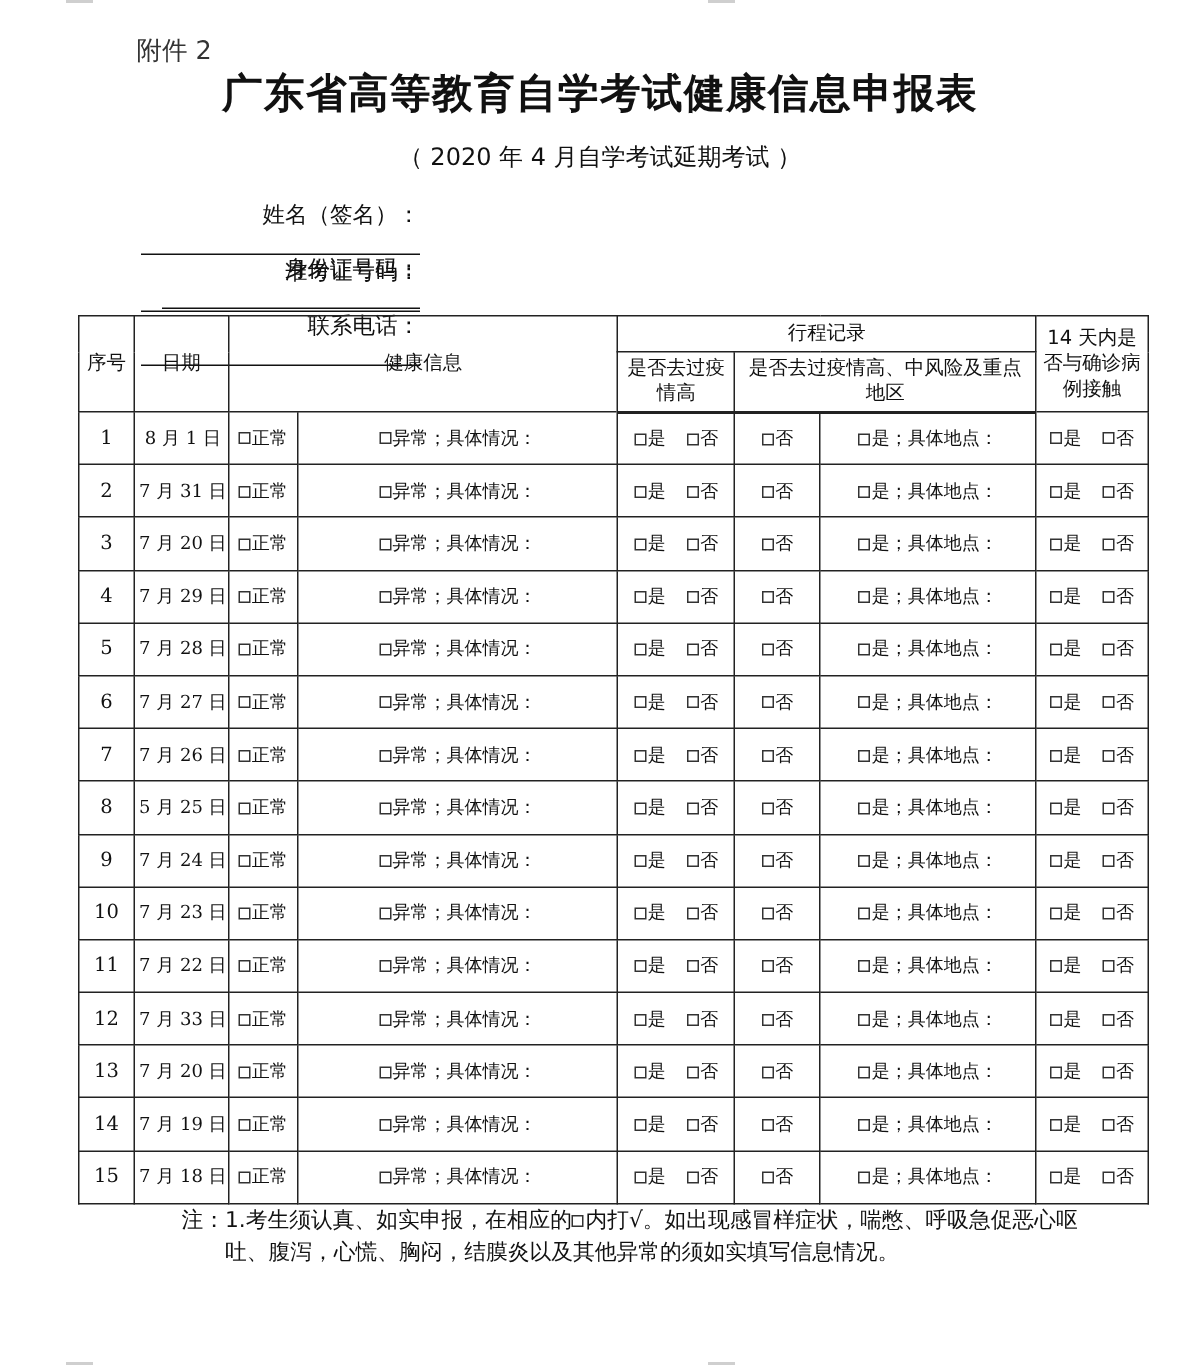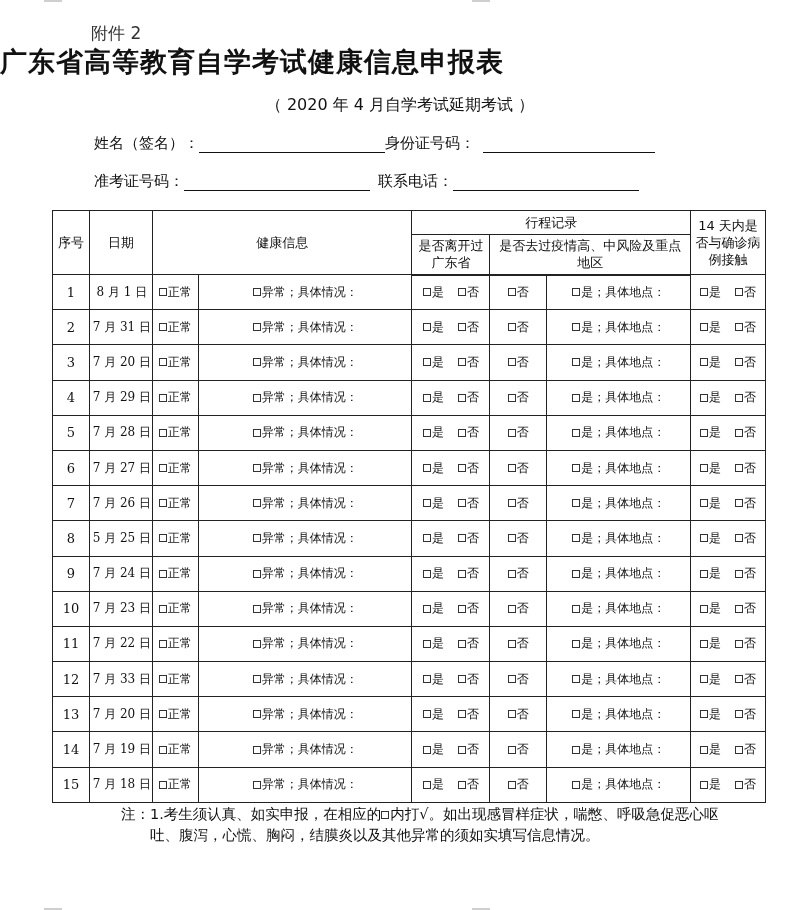"广东省高等教育自学考试健康信息申报表" .title { text-align: none -> center }
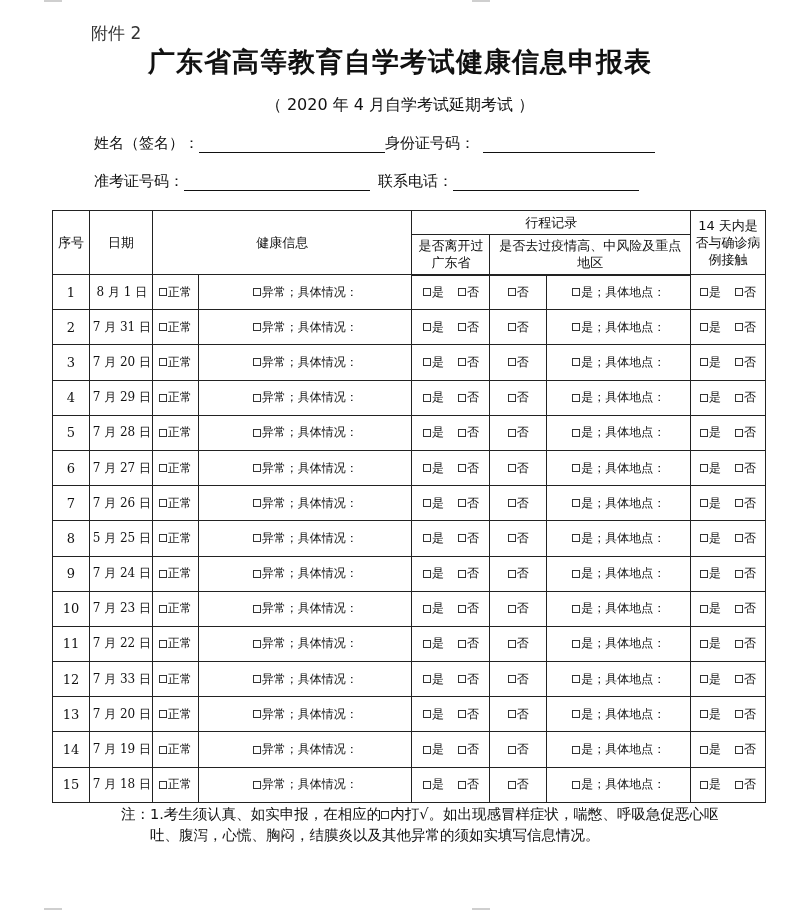"姓名（签名）：" .field-row { flex-direction: none -> column }
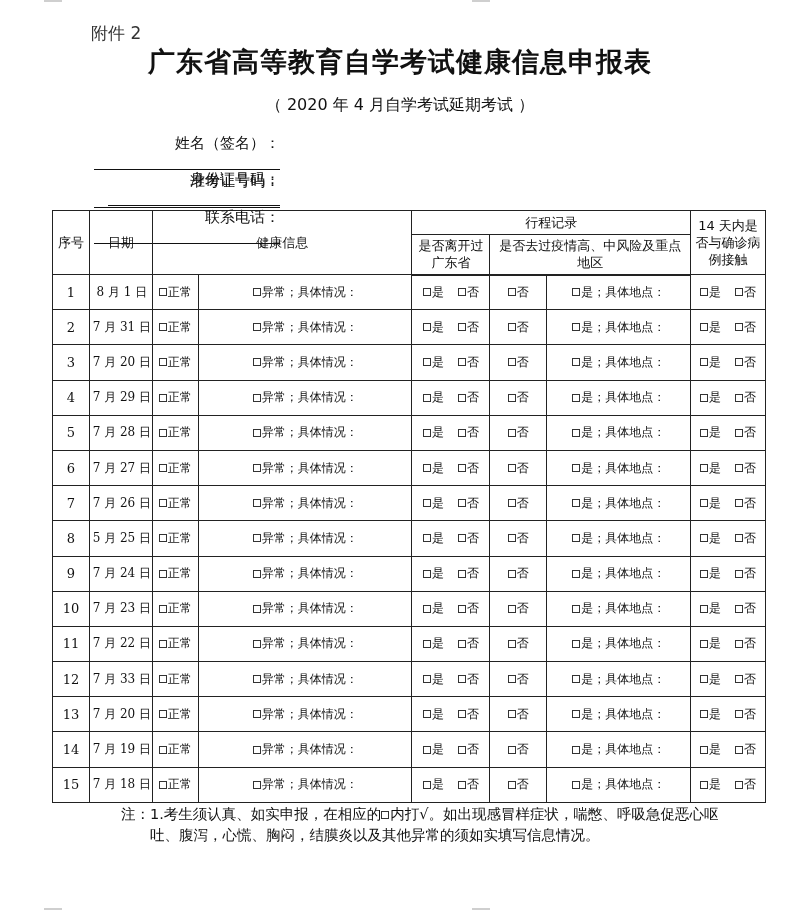"是否离开过广东省" th { text: 离开过广东省 -> 去过疫情高 }
